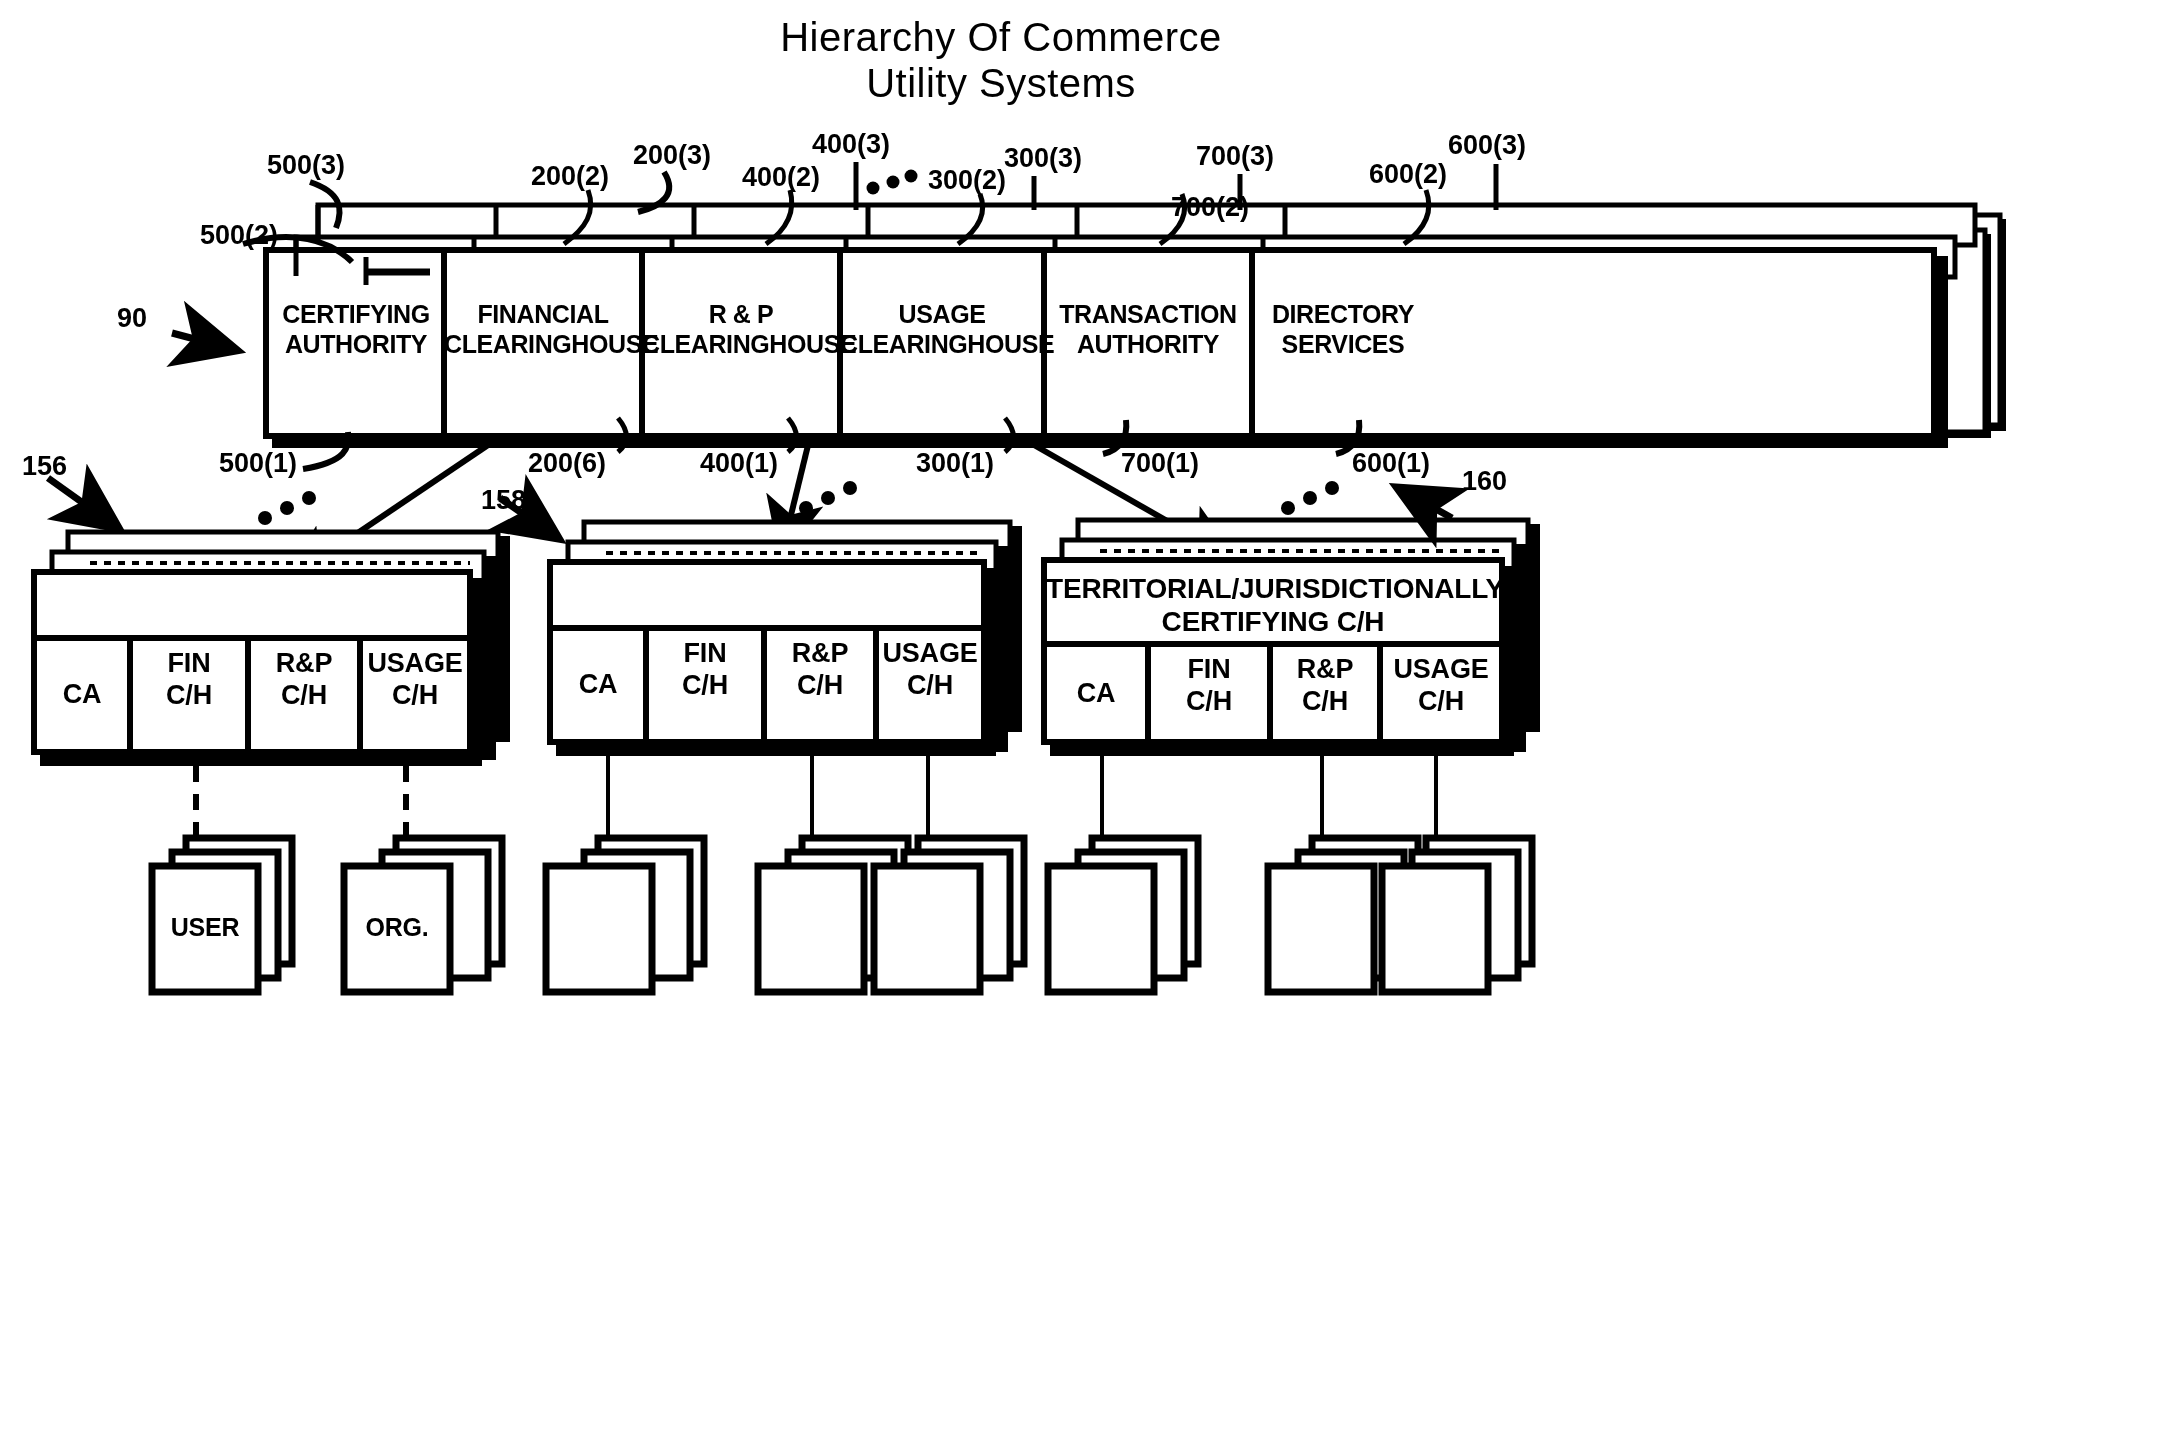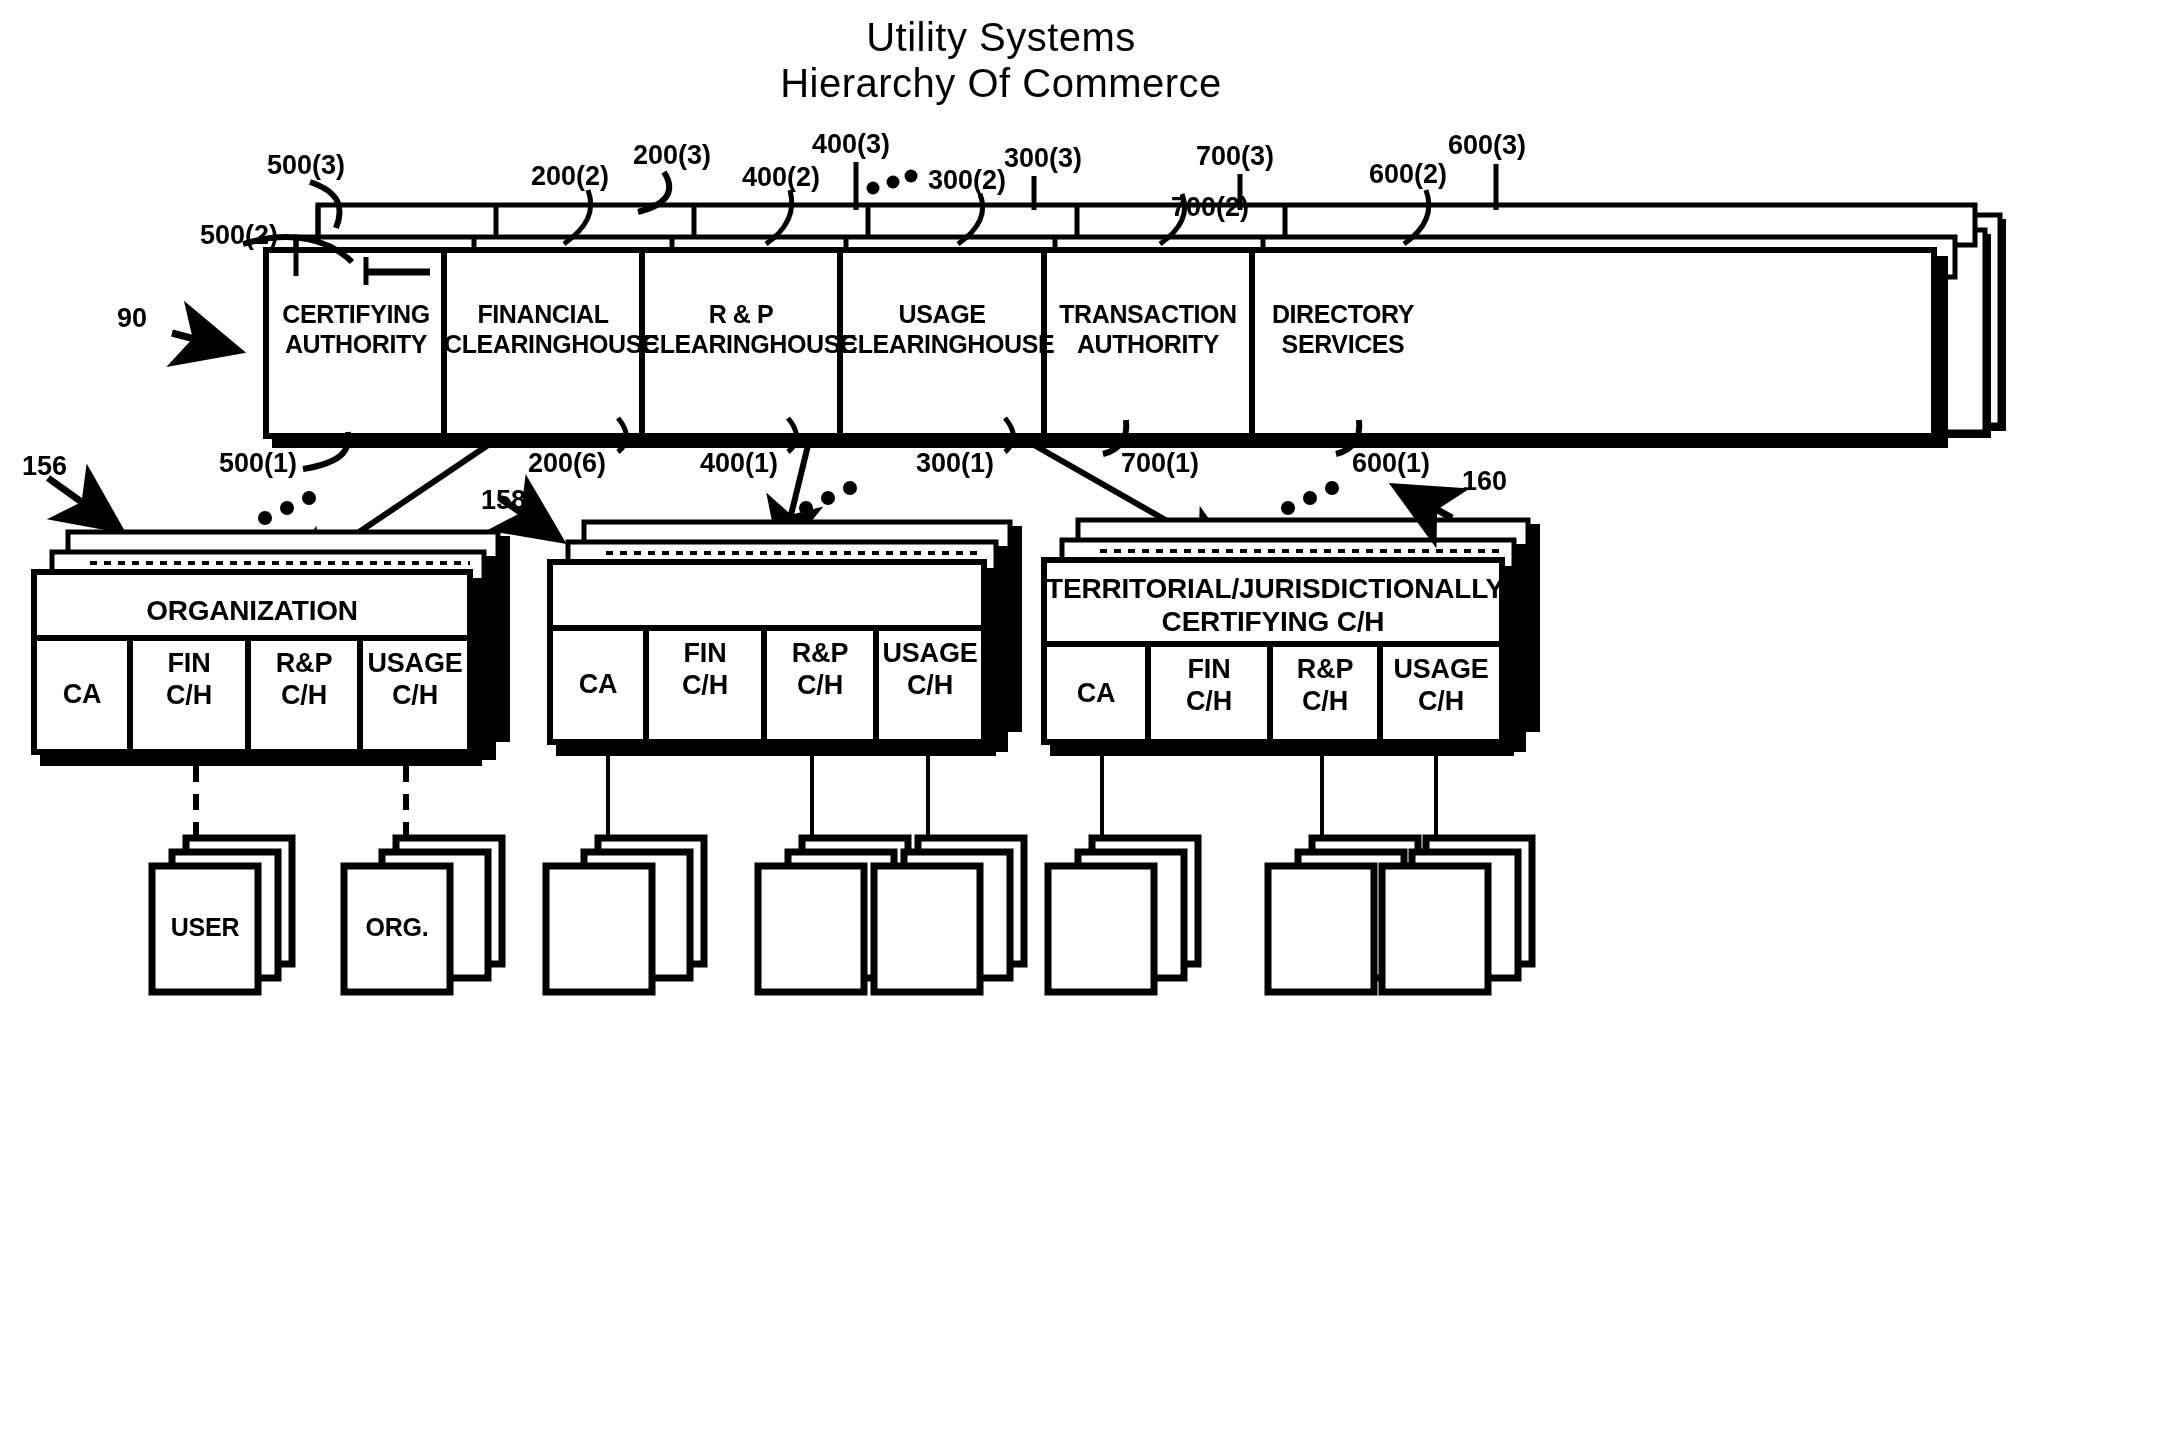"Utility Systems" div { order: before "Hierarchy Of Commerce" -> after "Hierarchy Of Commerce" }
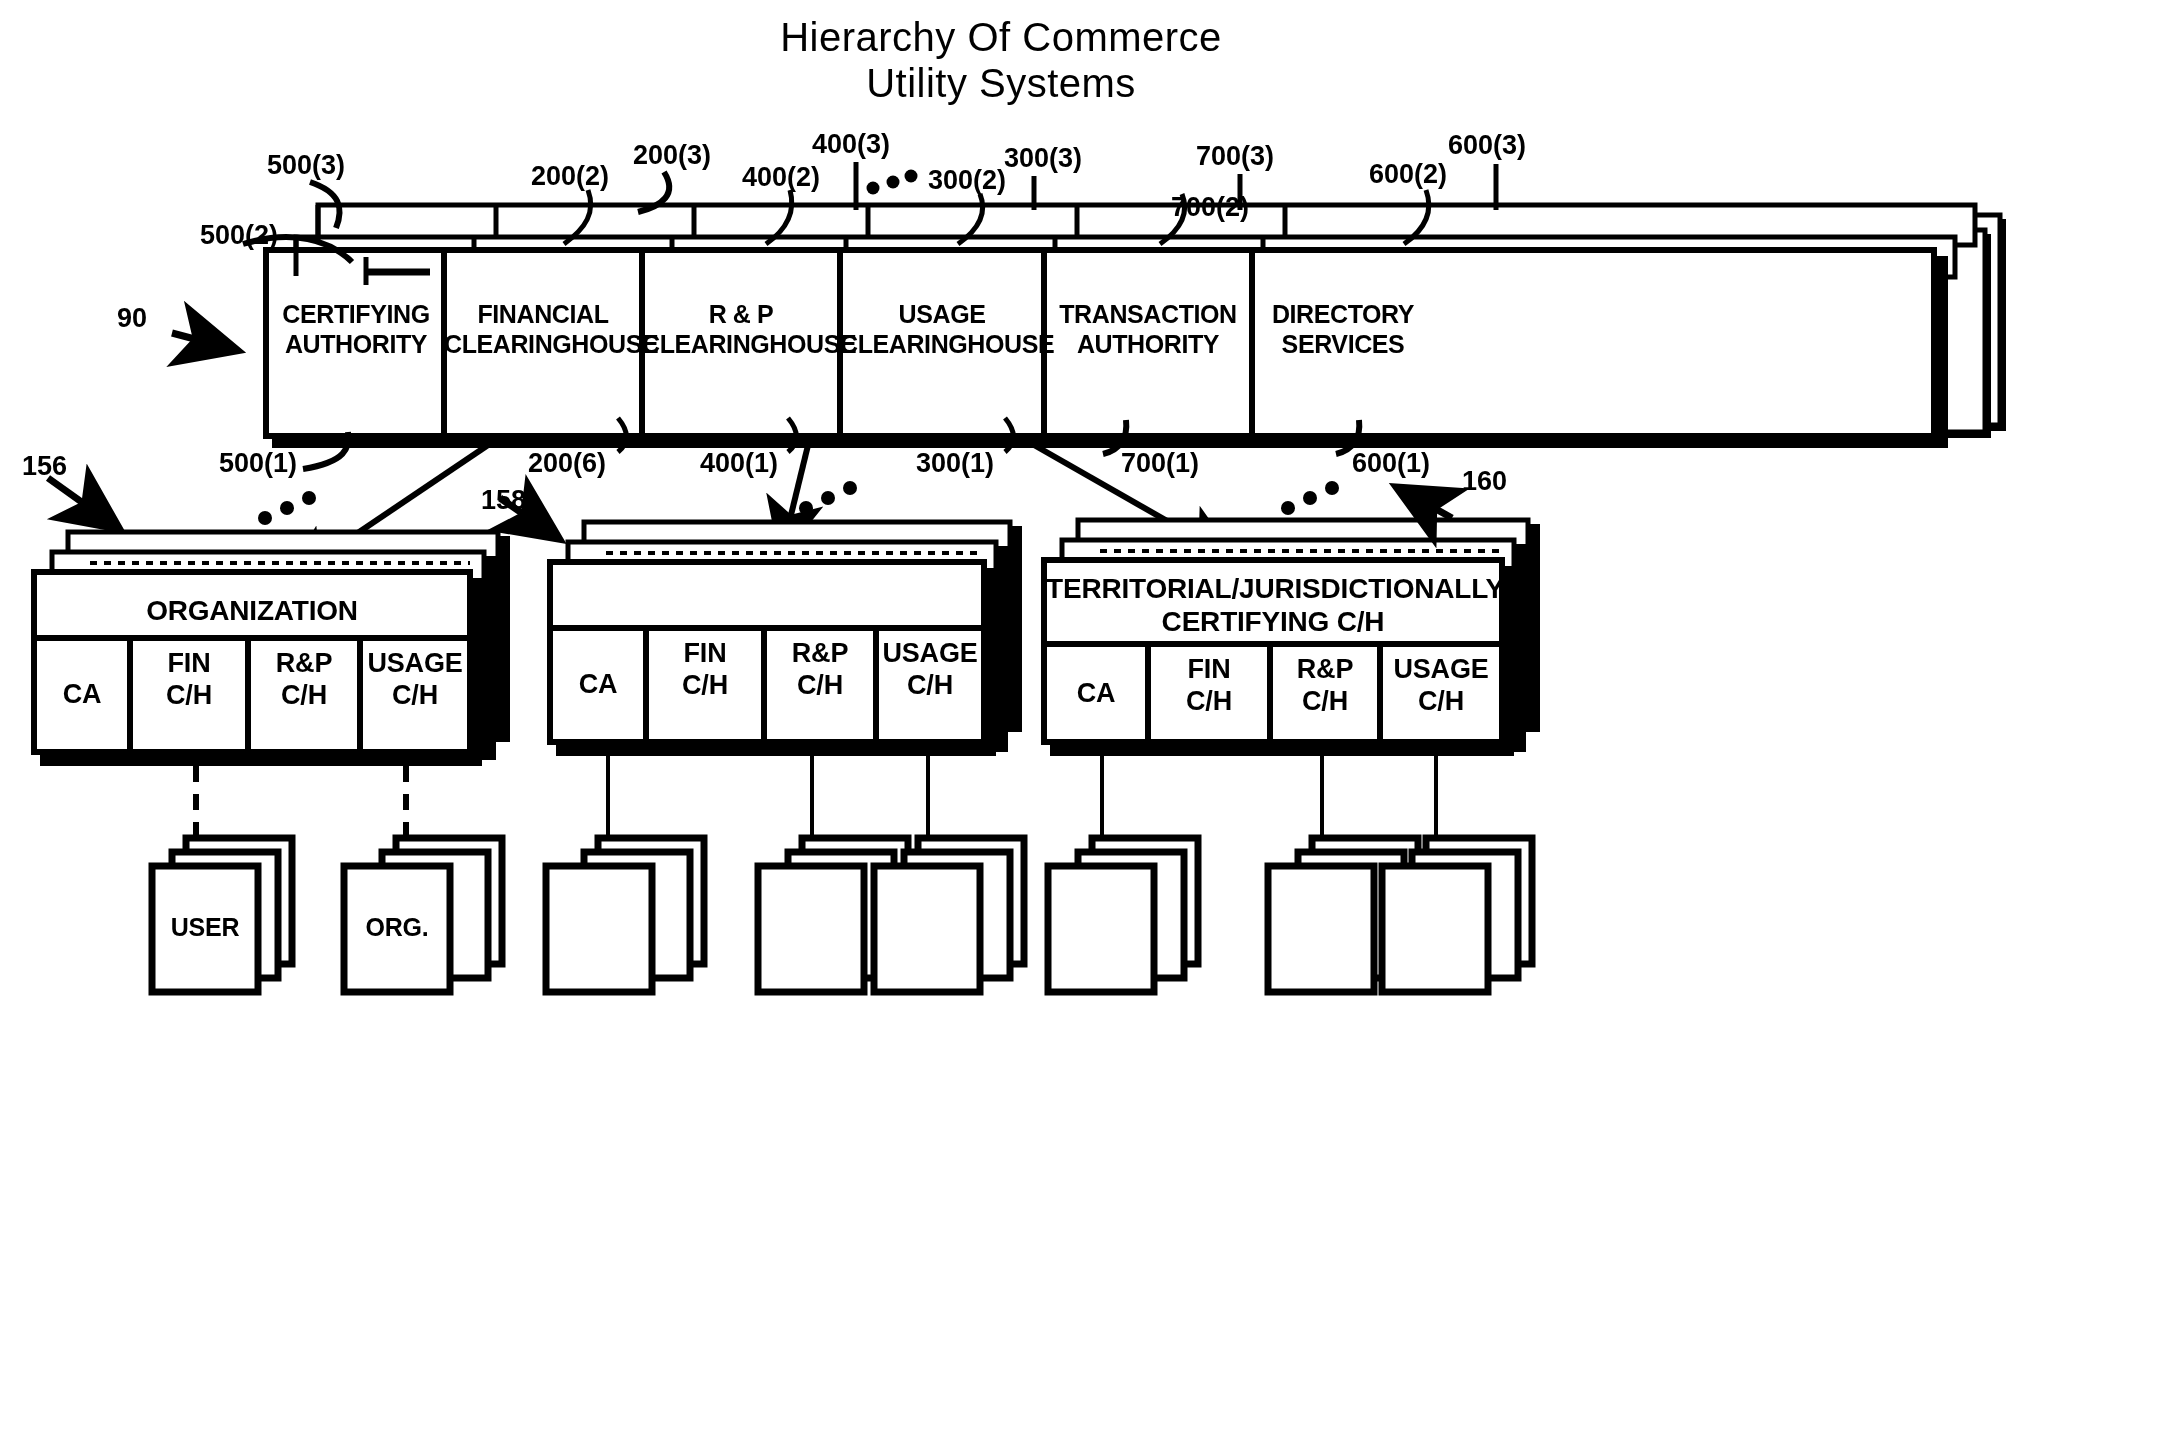"ORGANIZATION" div.boxtxt { html: <div>ORGANIZATION</div> -> none }
